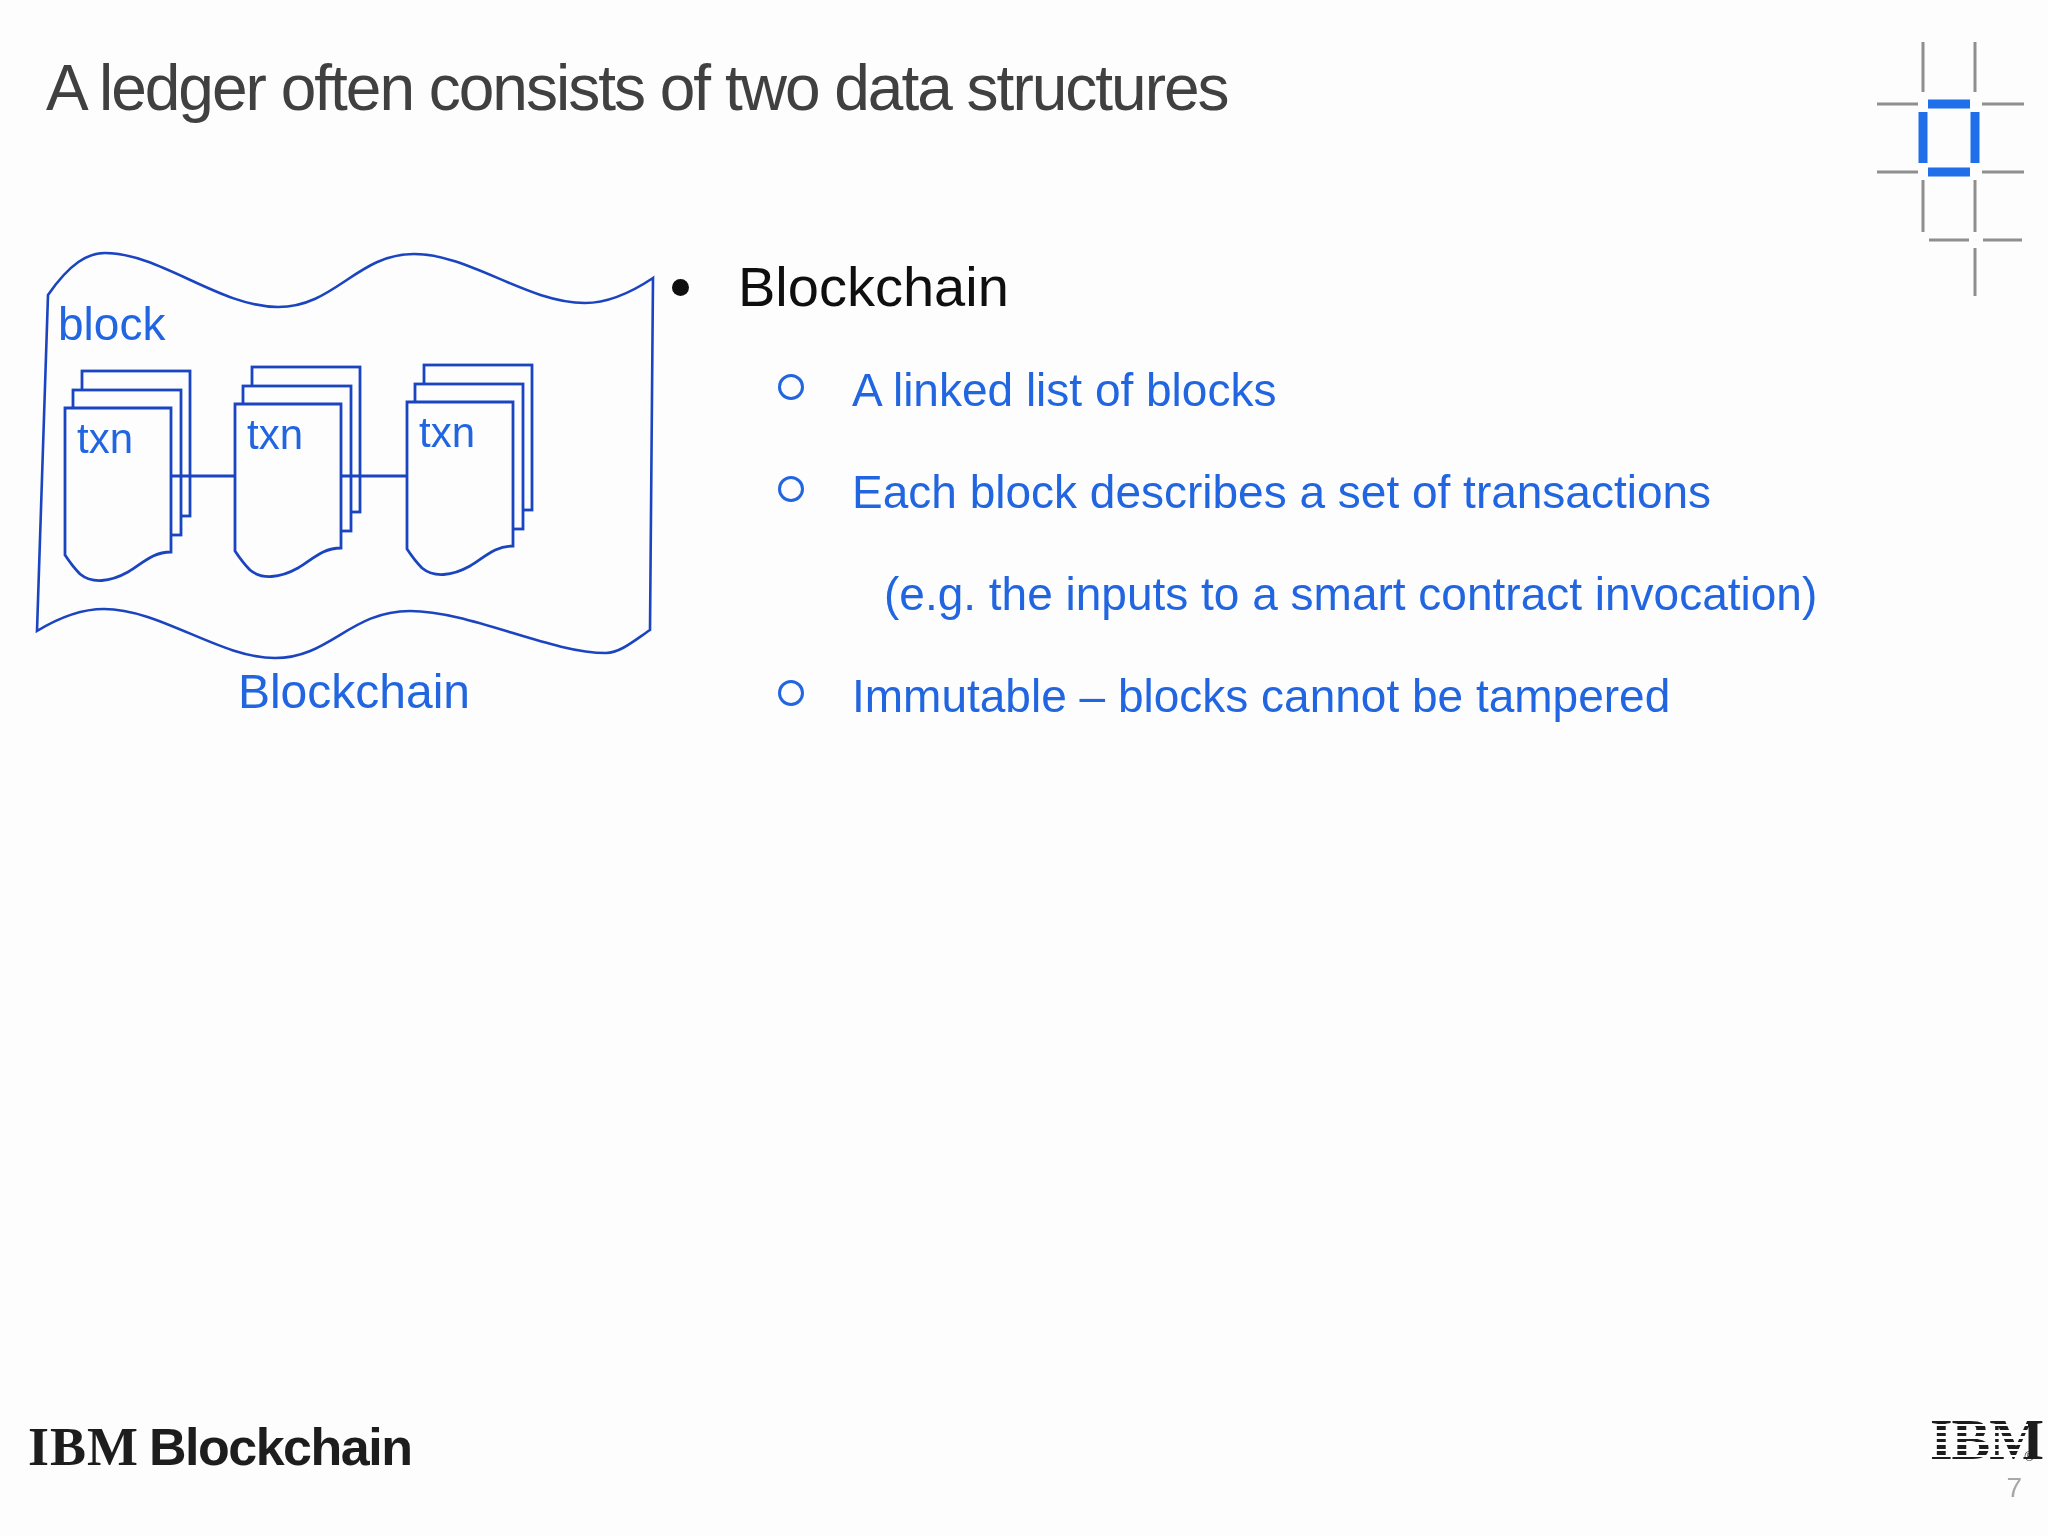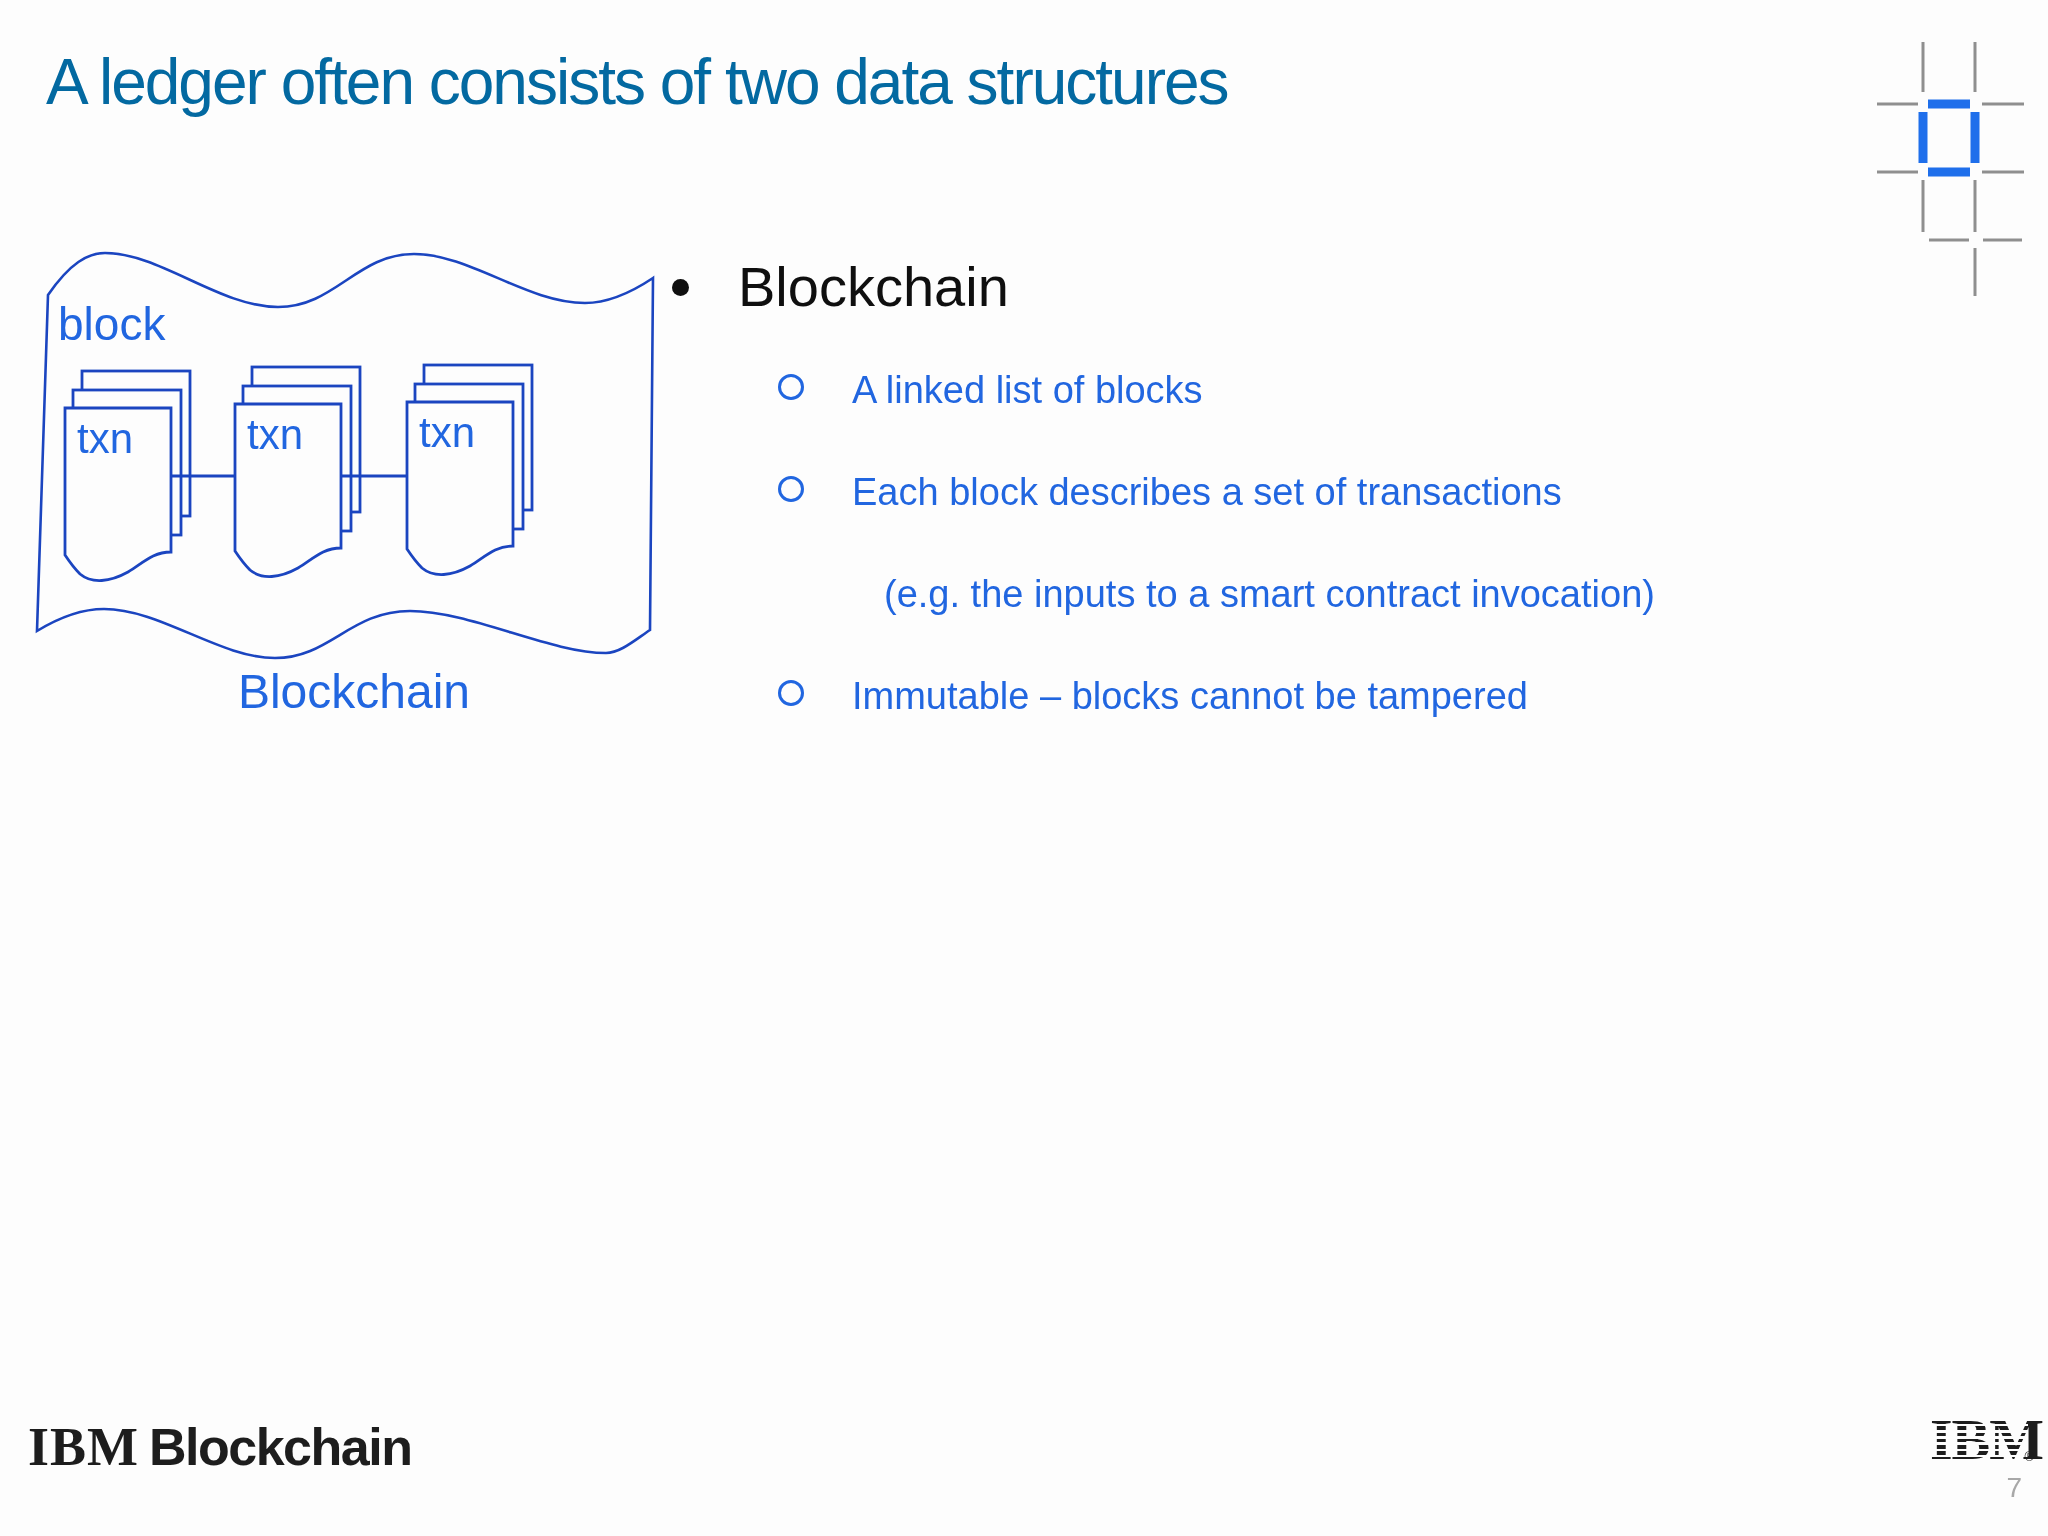"A ledger often consists of" .title { color: #0369a1 -> #404040; top: 44px -> 50px }
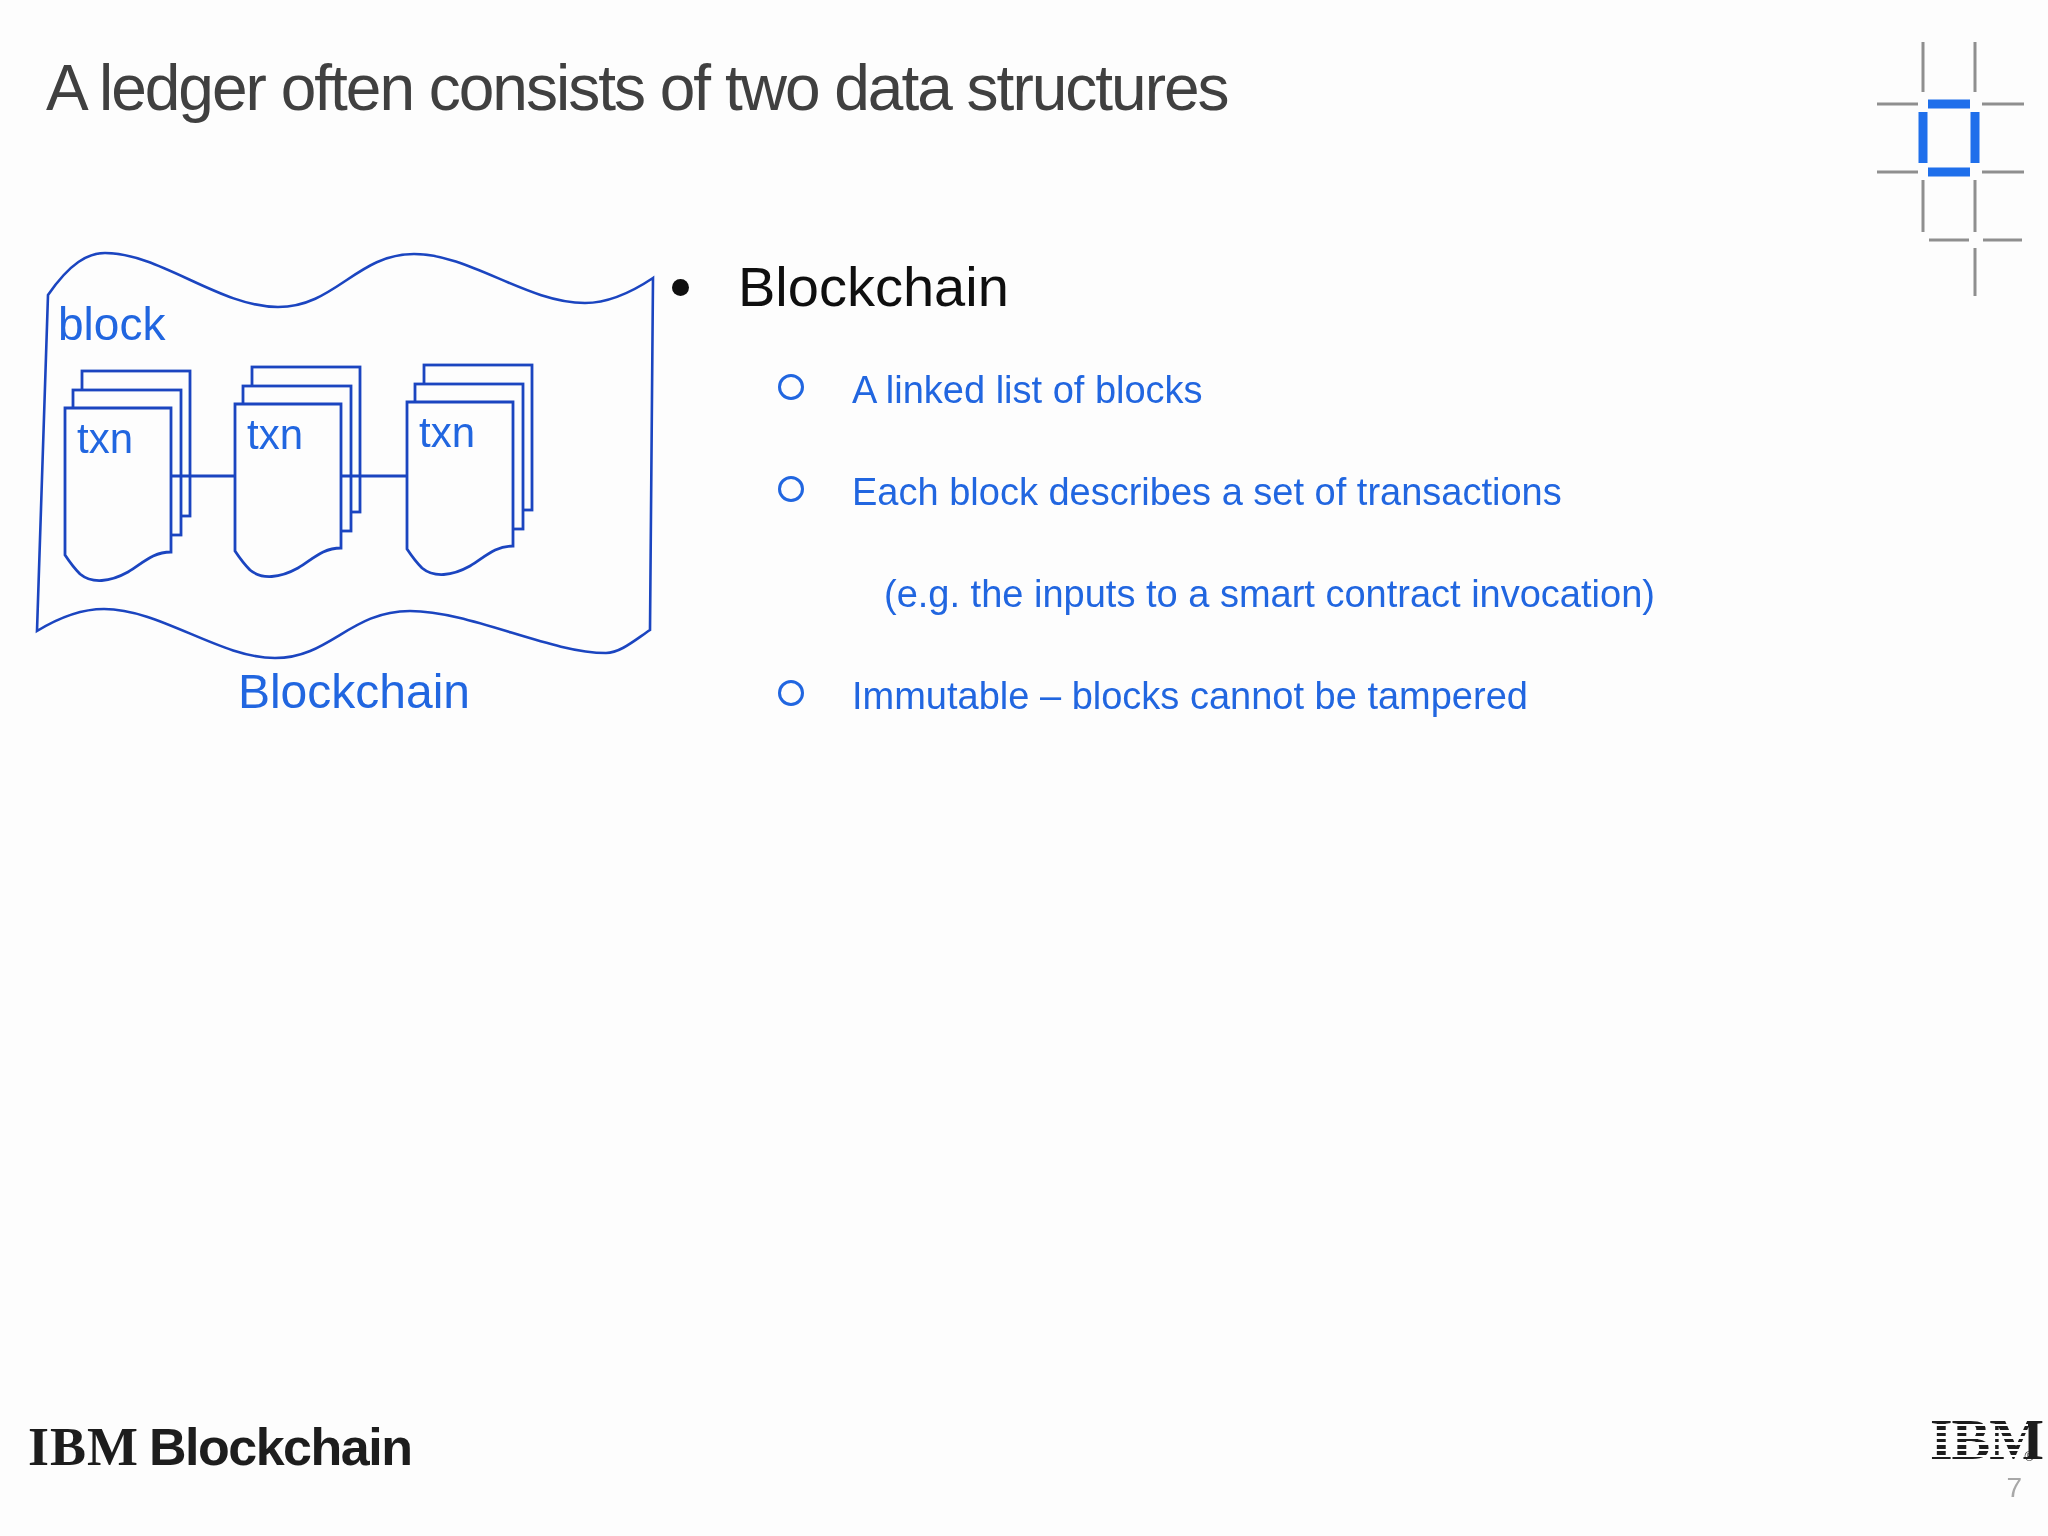"A linked list of blocks" .l2-text { font-size: 38px -> 46px }
